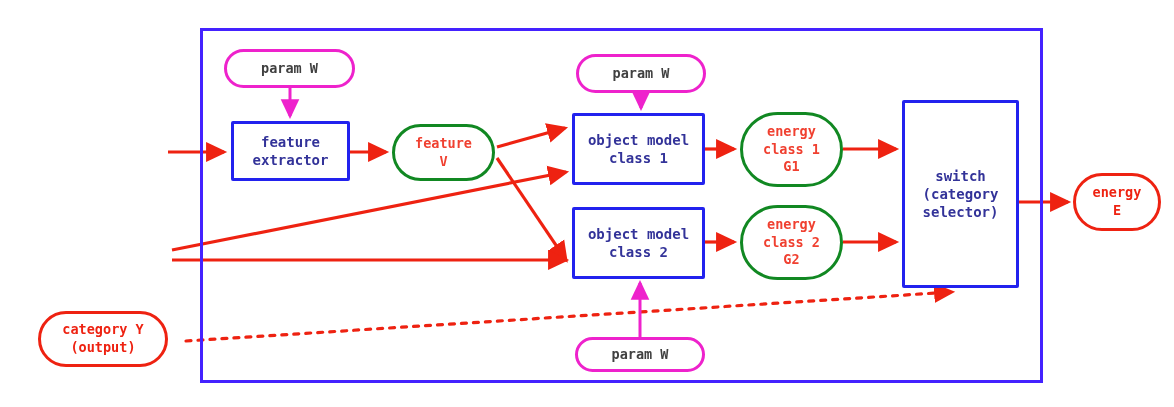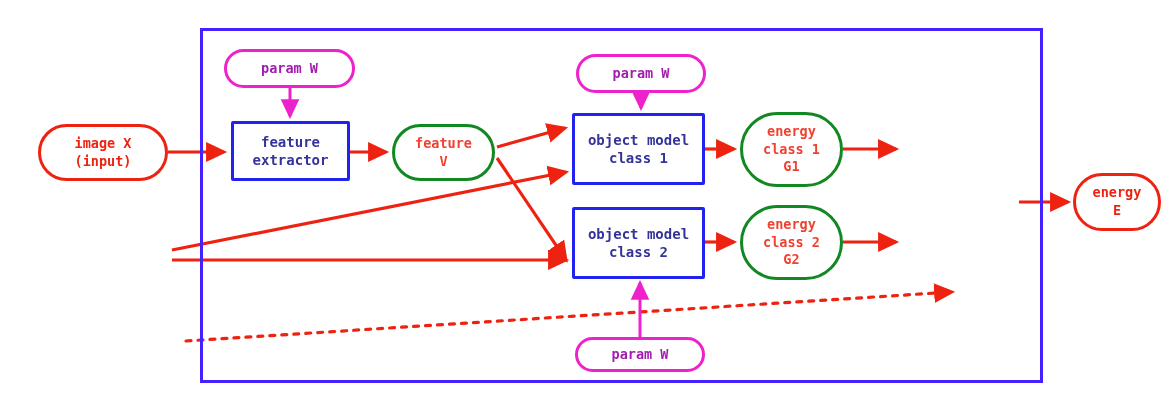"param W" .pill-magenta { color: #a21caf -> #404040 }
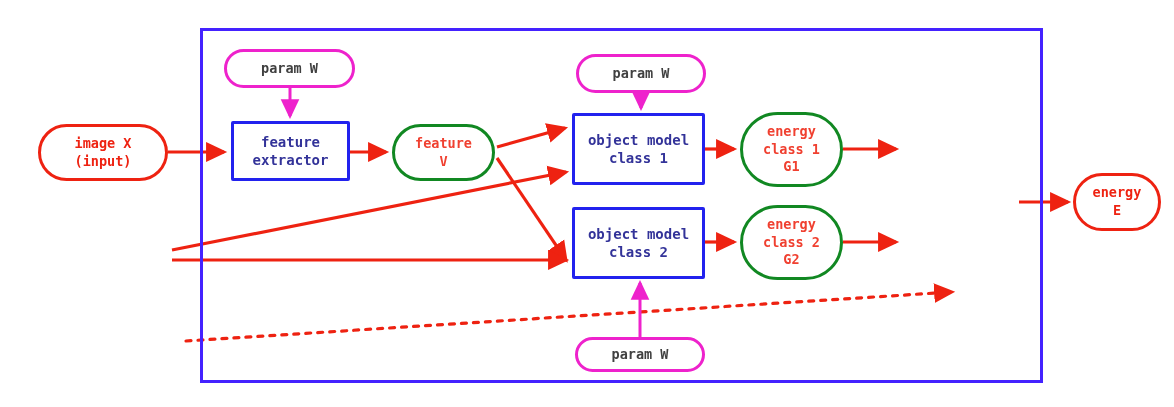"image X" div.node { html: <div> <span>image X (input)</span> </div> -> none }
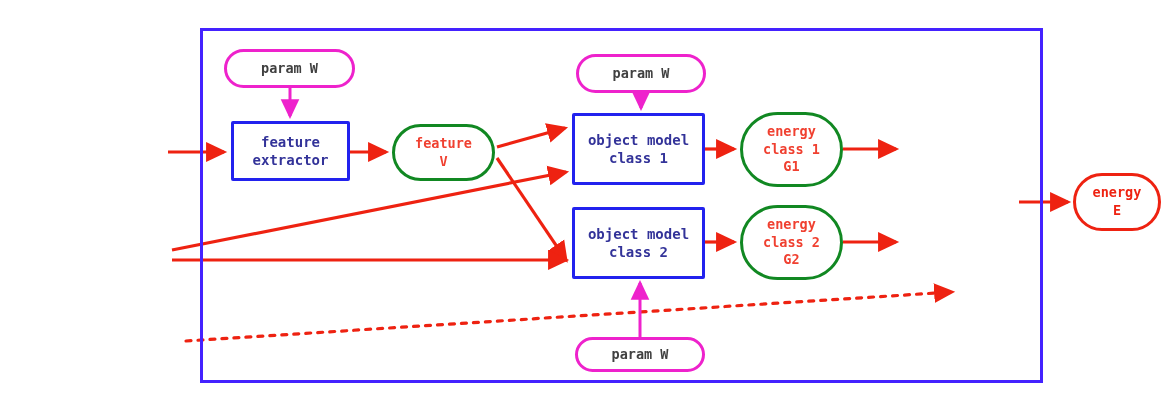"switch" div.node { html: none -> <div> <span>switch (category selector)</span> </div> }
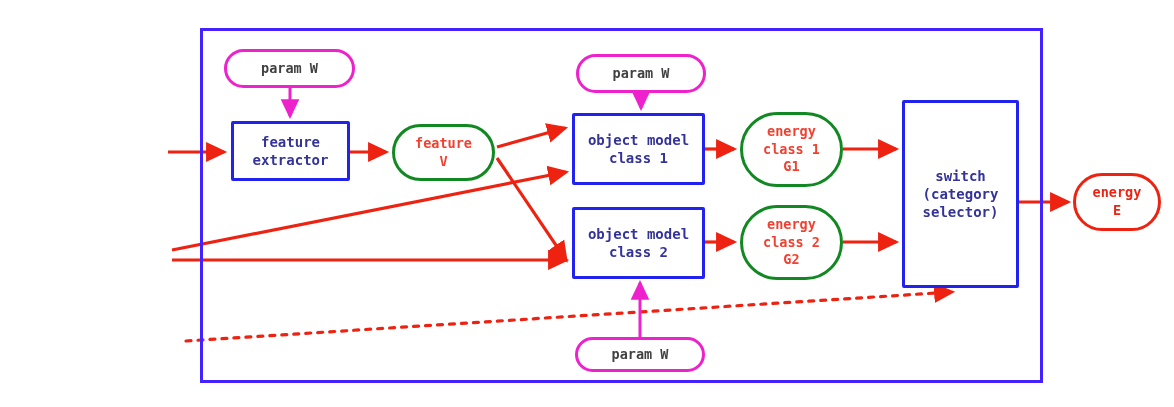"category Y" div.node { html: none -> <div> <span>category Y (output)</span> </div> }
